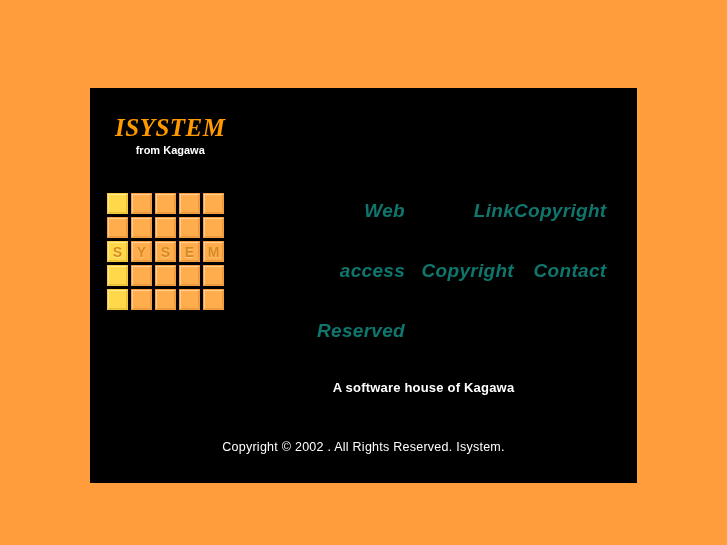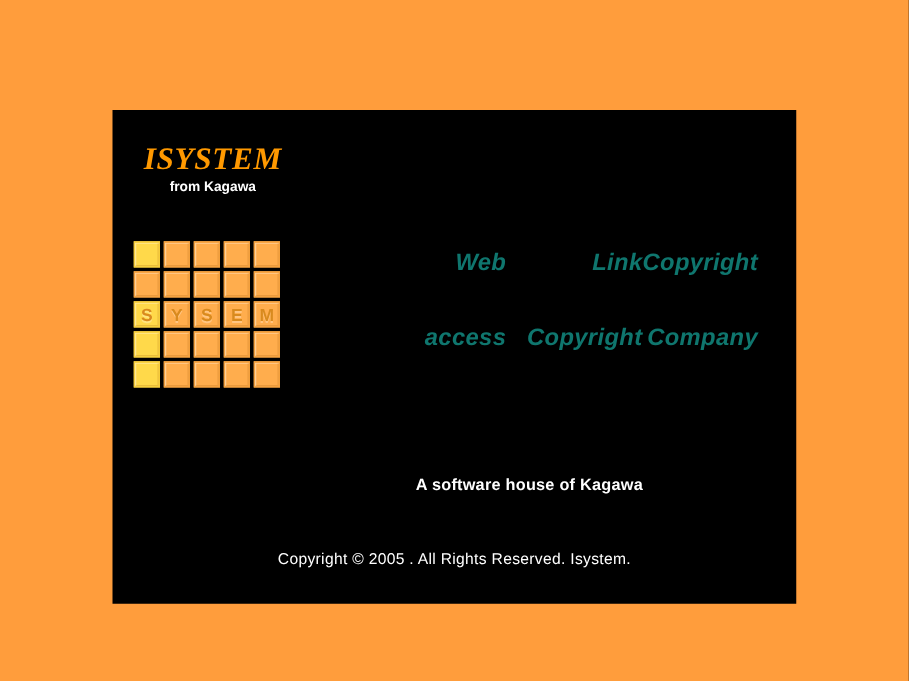"Contact" a.nav-link { html: none -> <a>Contact</a> }
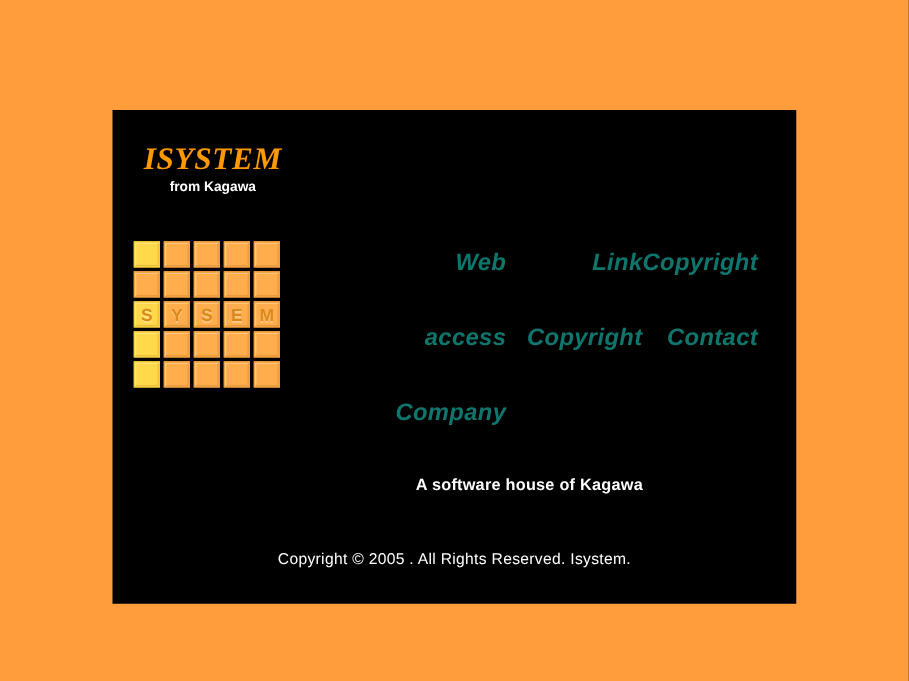"Company" a.nav-link { text: Company -> Reserved }
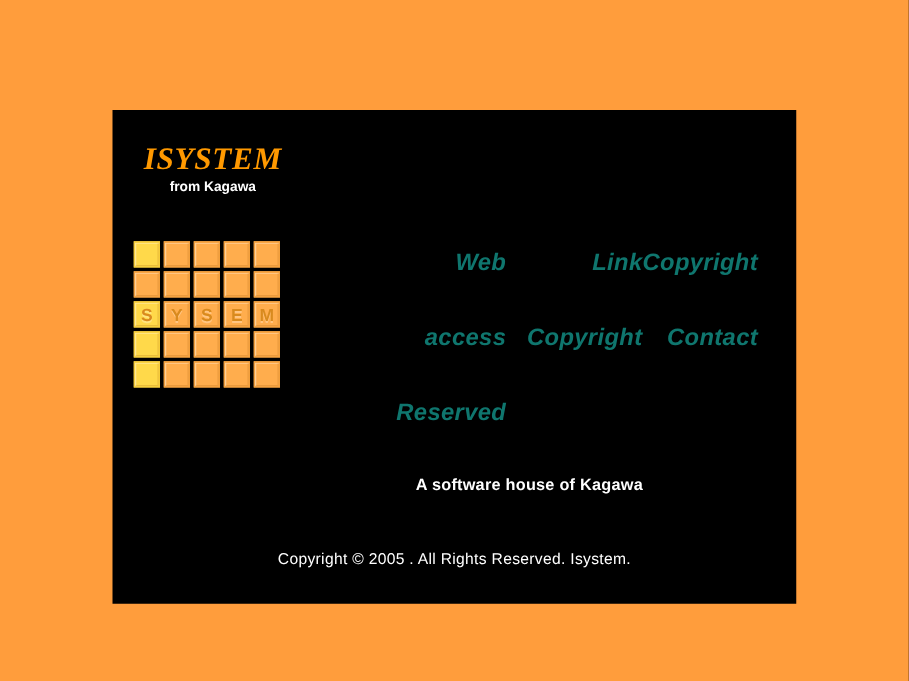"Copyright © 2005 . All" div.copyright { text: 2005 -> 2002 }
